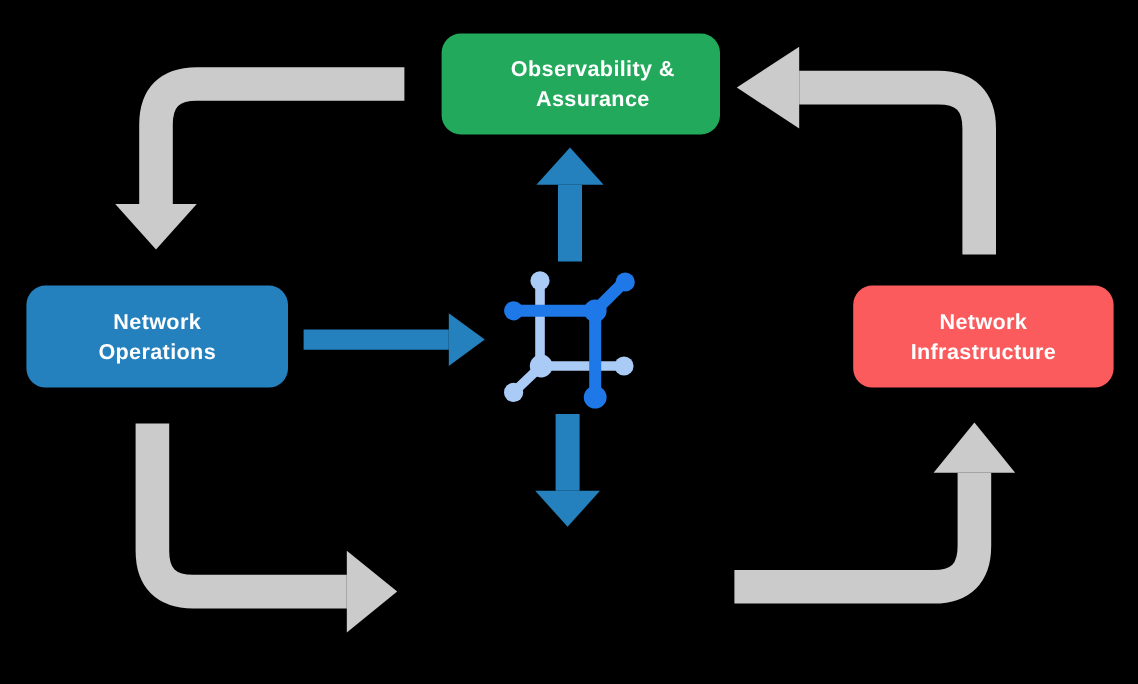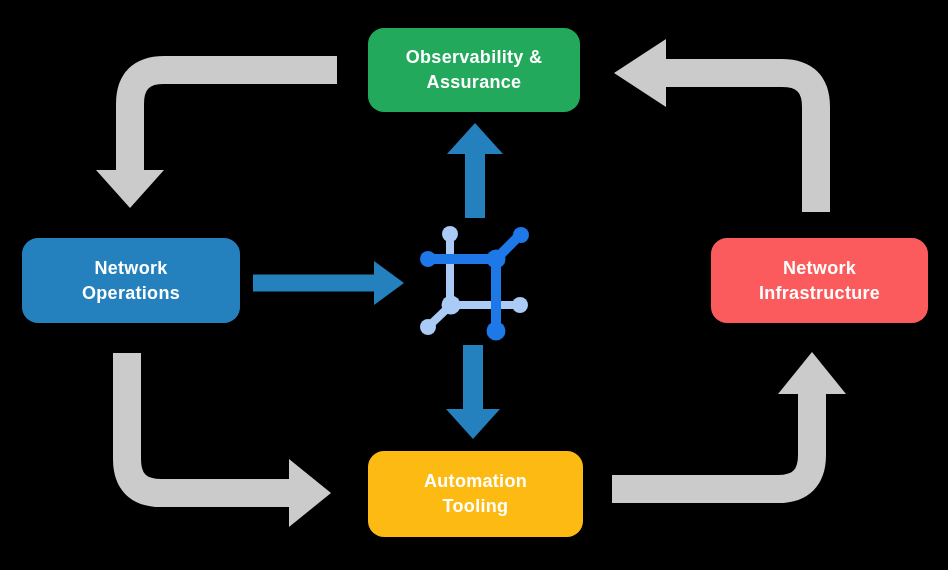"Observability &" .node-observability { padding-left: none -> 20px }
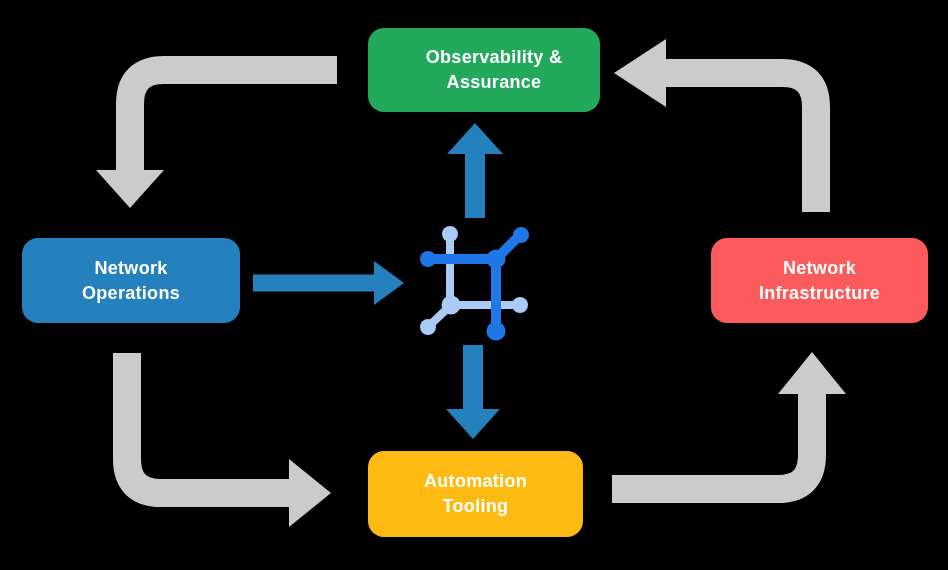"Automation" div.node { html: <div> <span>Automation Tooling</span> </div> -> none }
